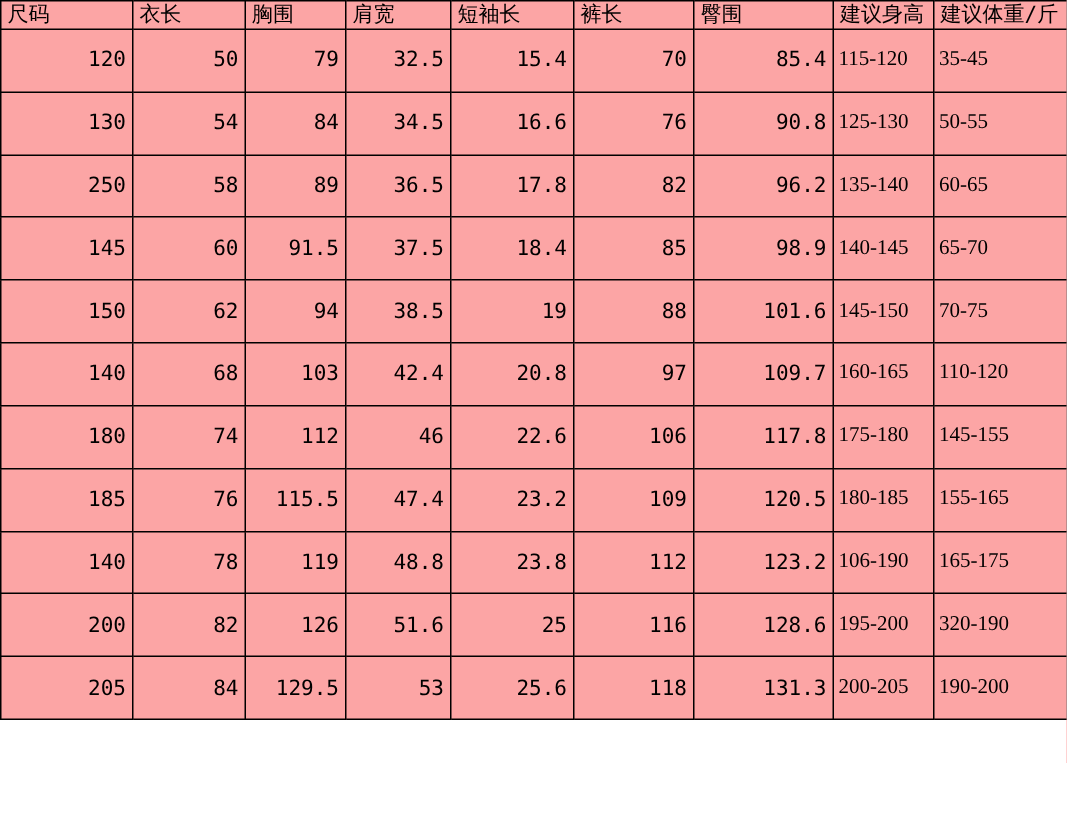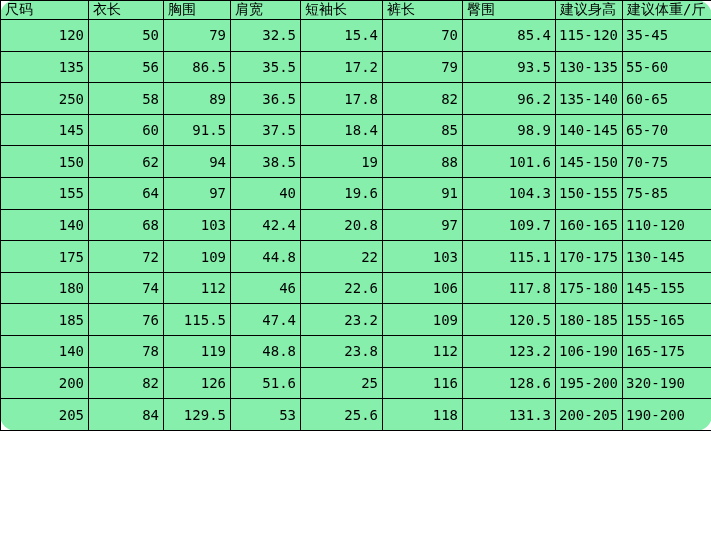"尺码" table.size-chart { background: #86efac -> #fca5a5; border-radius: 16px -> none; height: 431px -> 480px }
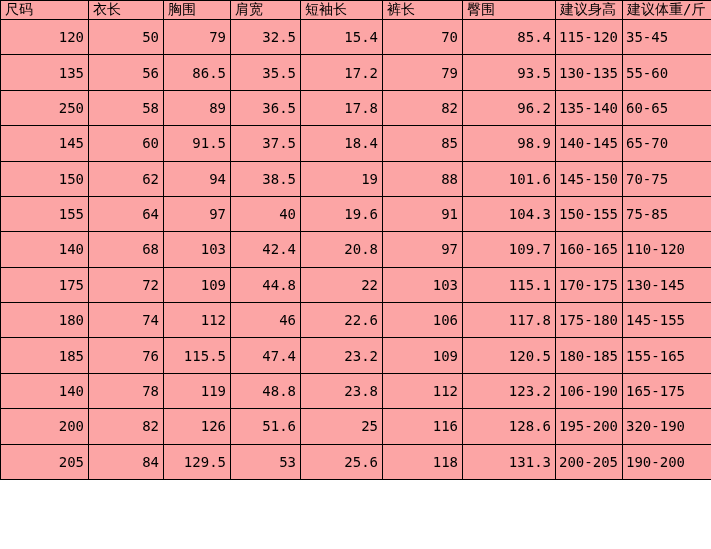"115-120" table.size-chart td.align-left { font-family: none -> Liberation Serif, serif }
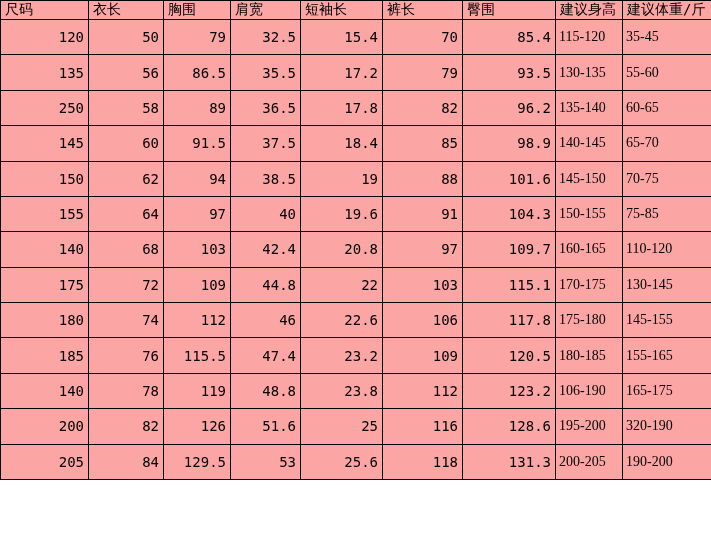"130" tr { html: none -> <tr> <td>130</td> <td>54</td> <td>84</td> <td>34.5</td> <td>16.6</td> <td>76</td> <td>90.8</td> <td>125-130</td> <td>50-55</td> </tr> }
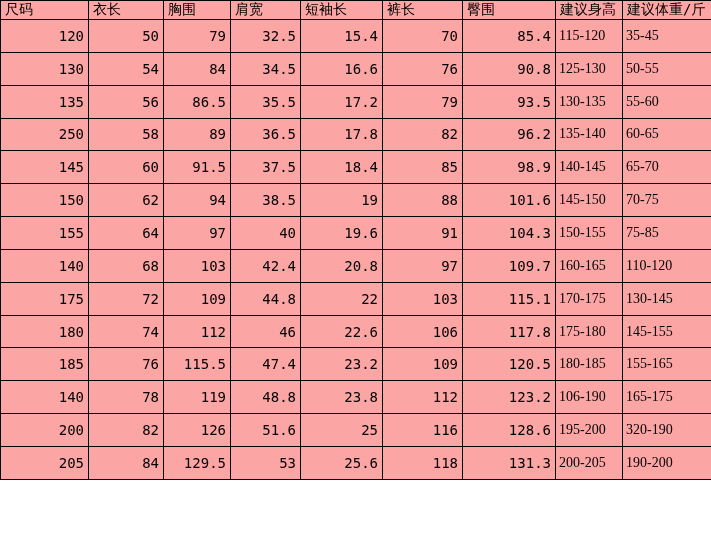"135" tr { html: <tr> <td>135</td> <td>56</td> <td>86.5</td> <td>35.5</td> <td>17.2</td> <td>79</td> <td>93.5</td> <td>130-135</td> <td>55-60</td> </tr> -> none }
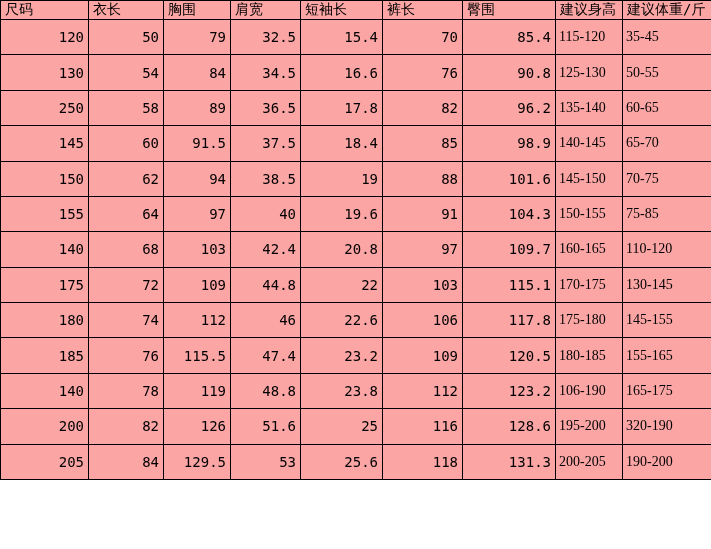"155" tr { html: <tr> <td>155</td> <td>64</td> <td>97</td> <td>40</td> <td>19.6</td> <td>91</td> <td>104.3</td> <td>150-155</td> <td>75-85</td> </tr> -> none }
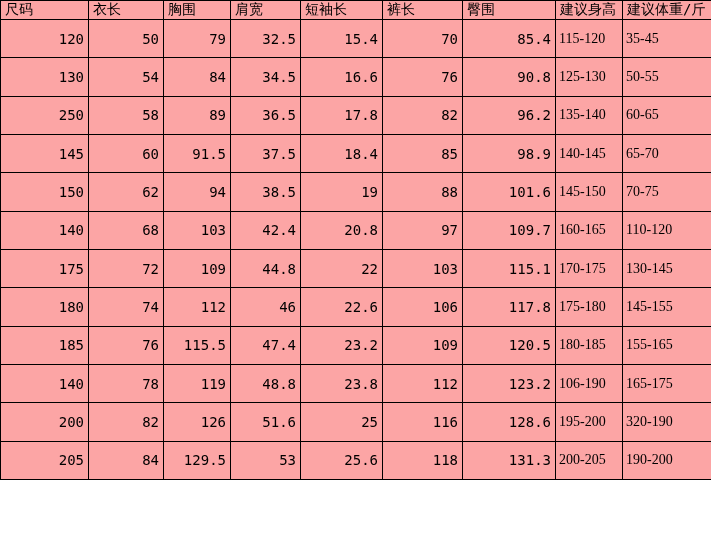"175" tr { html: <tr> <td>175</td> <td>72</td> <td>109</td> <td>44.8</td> <td>22</td> <td>103</td> <td>115.1</td> <td>170-175</td> <td>130-145</td> </tr> -> none }
